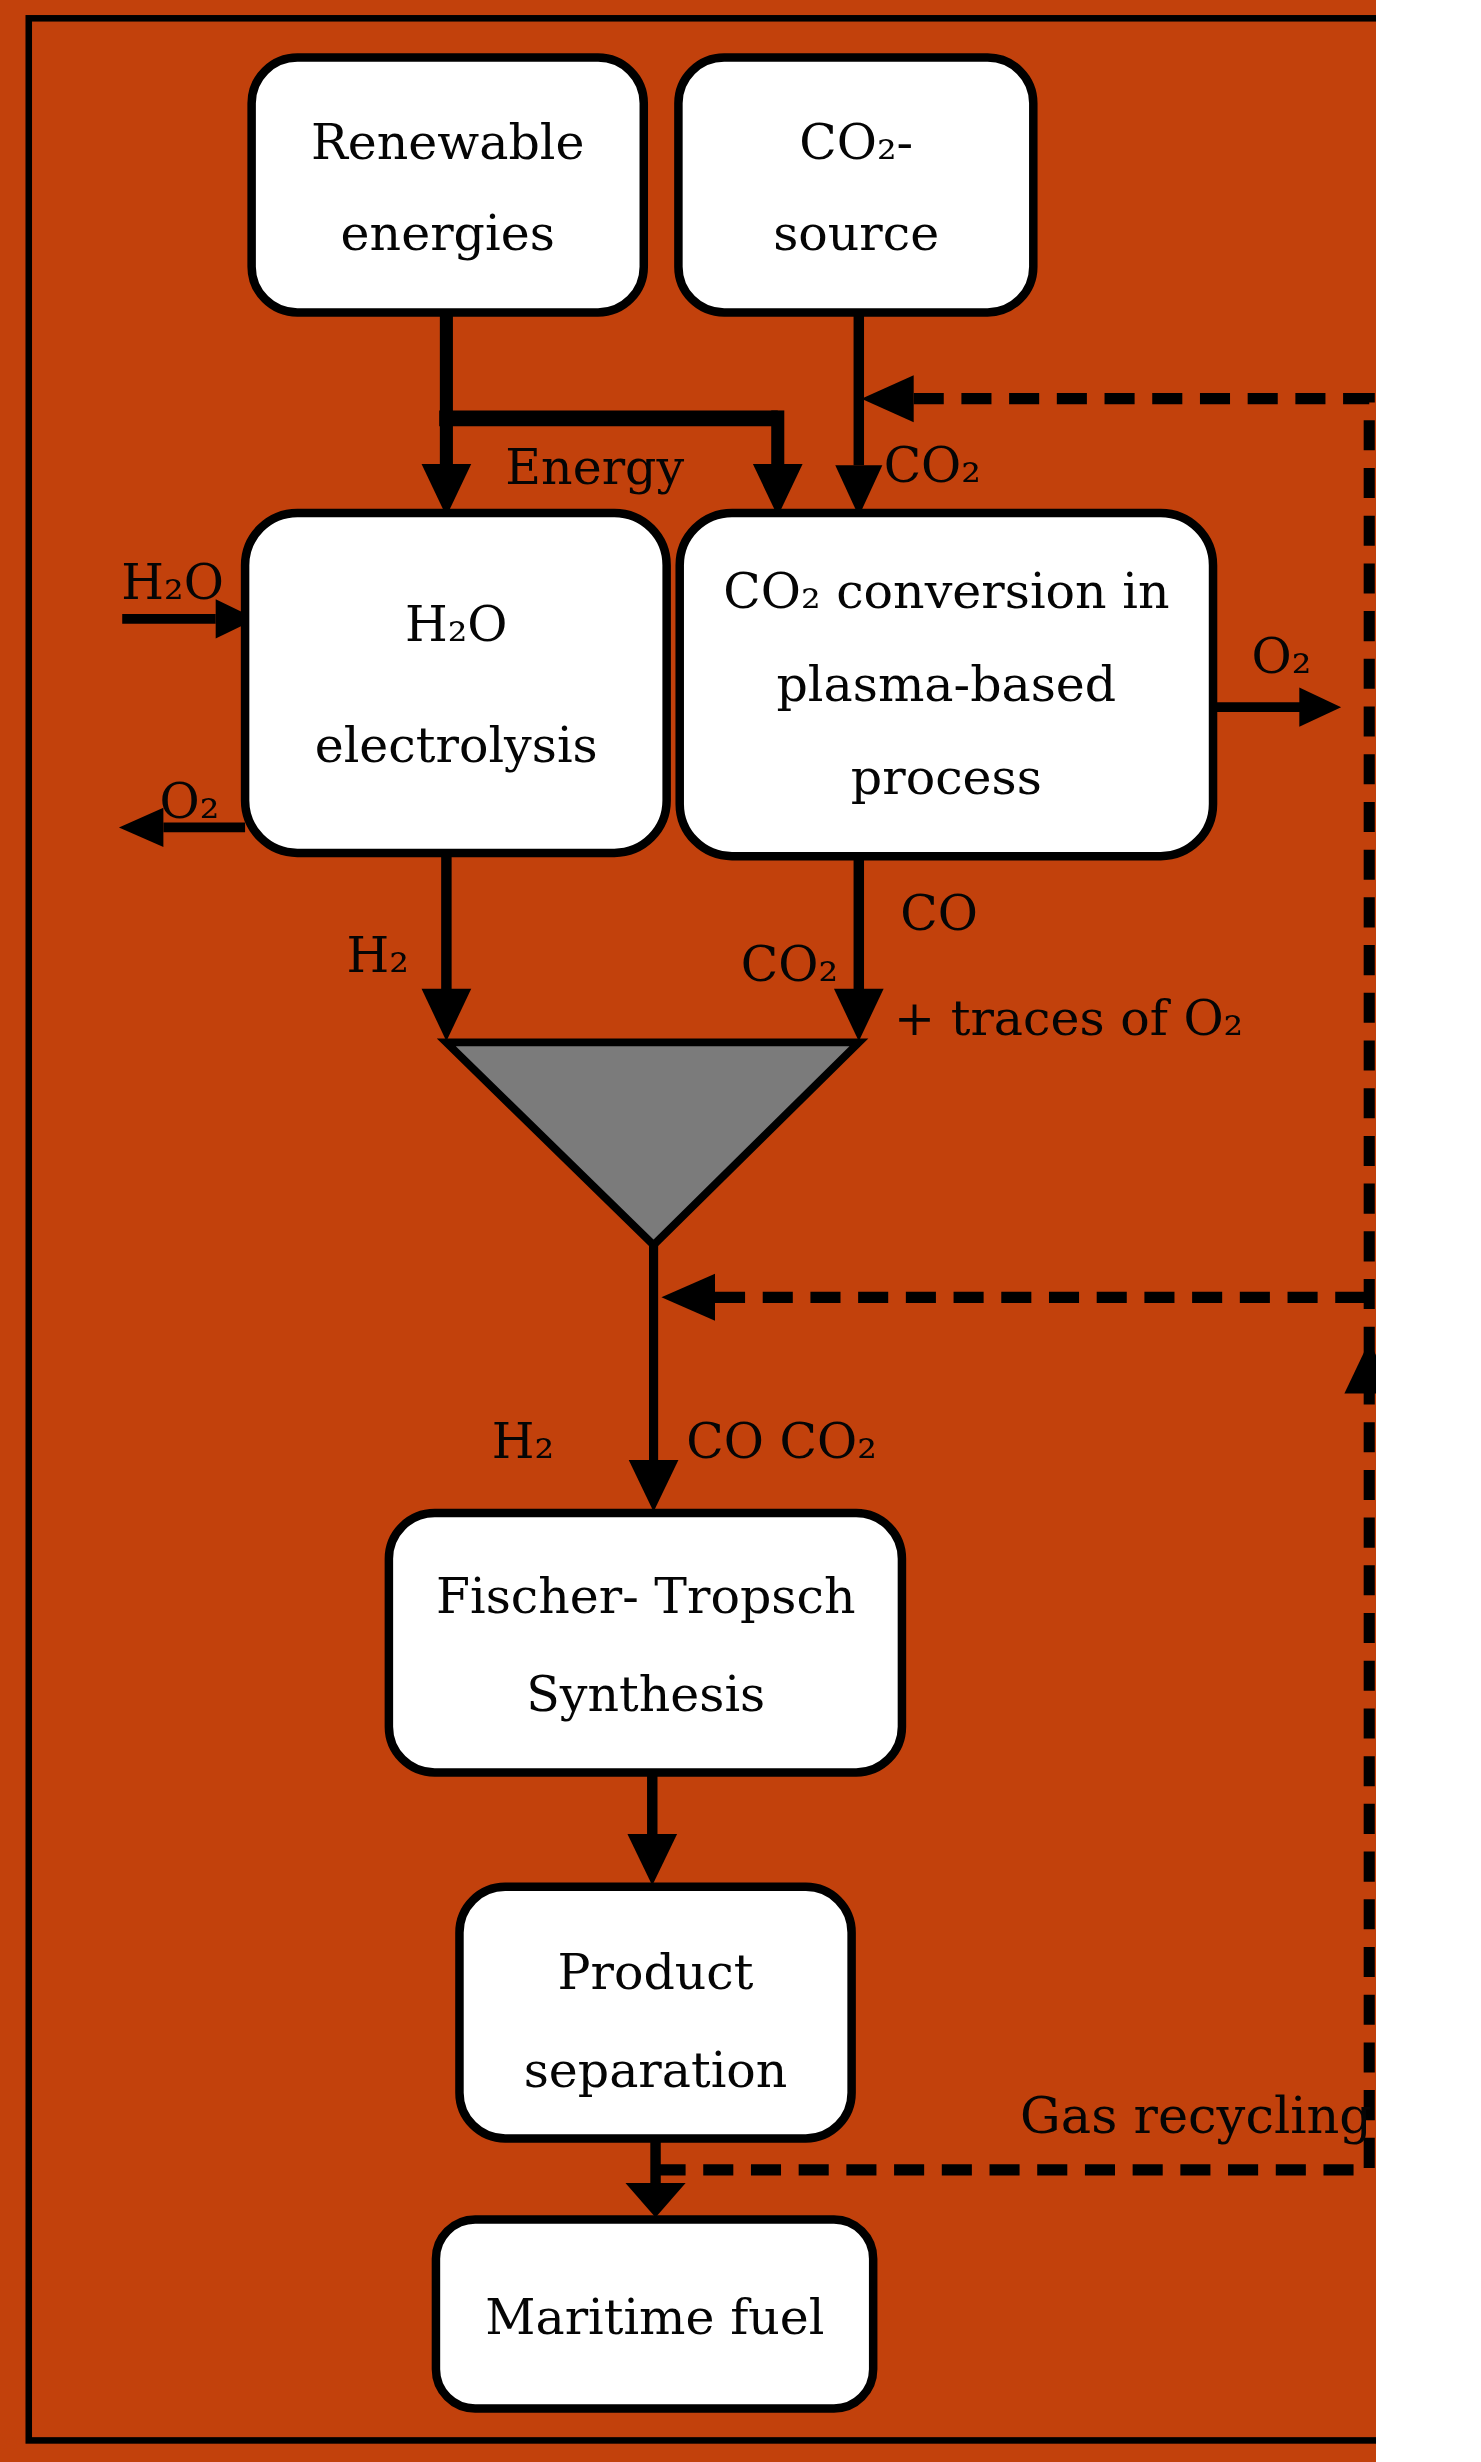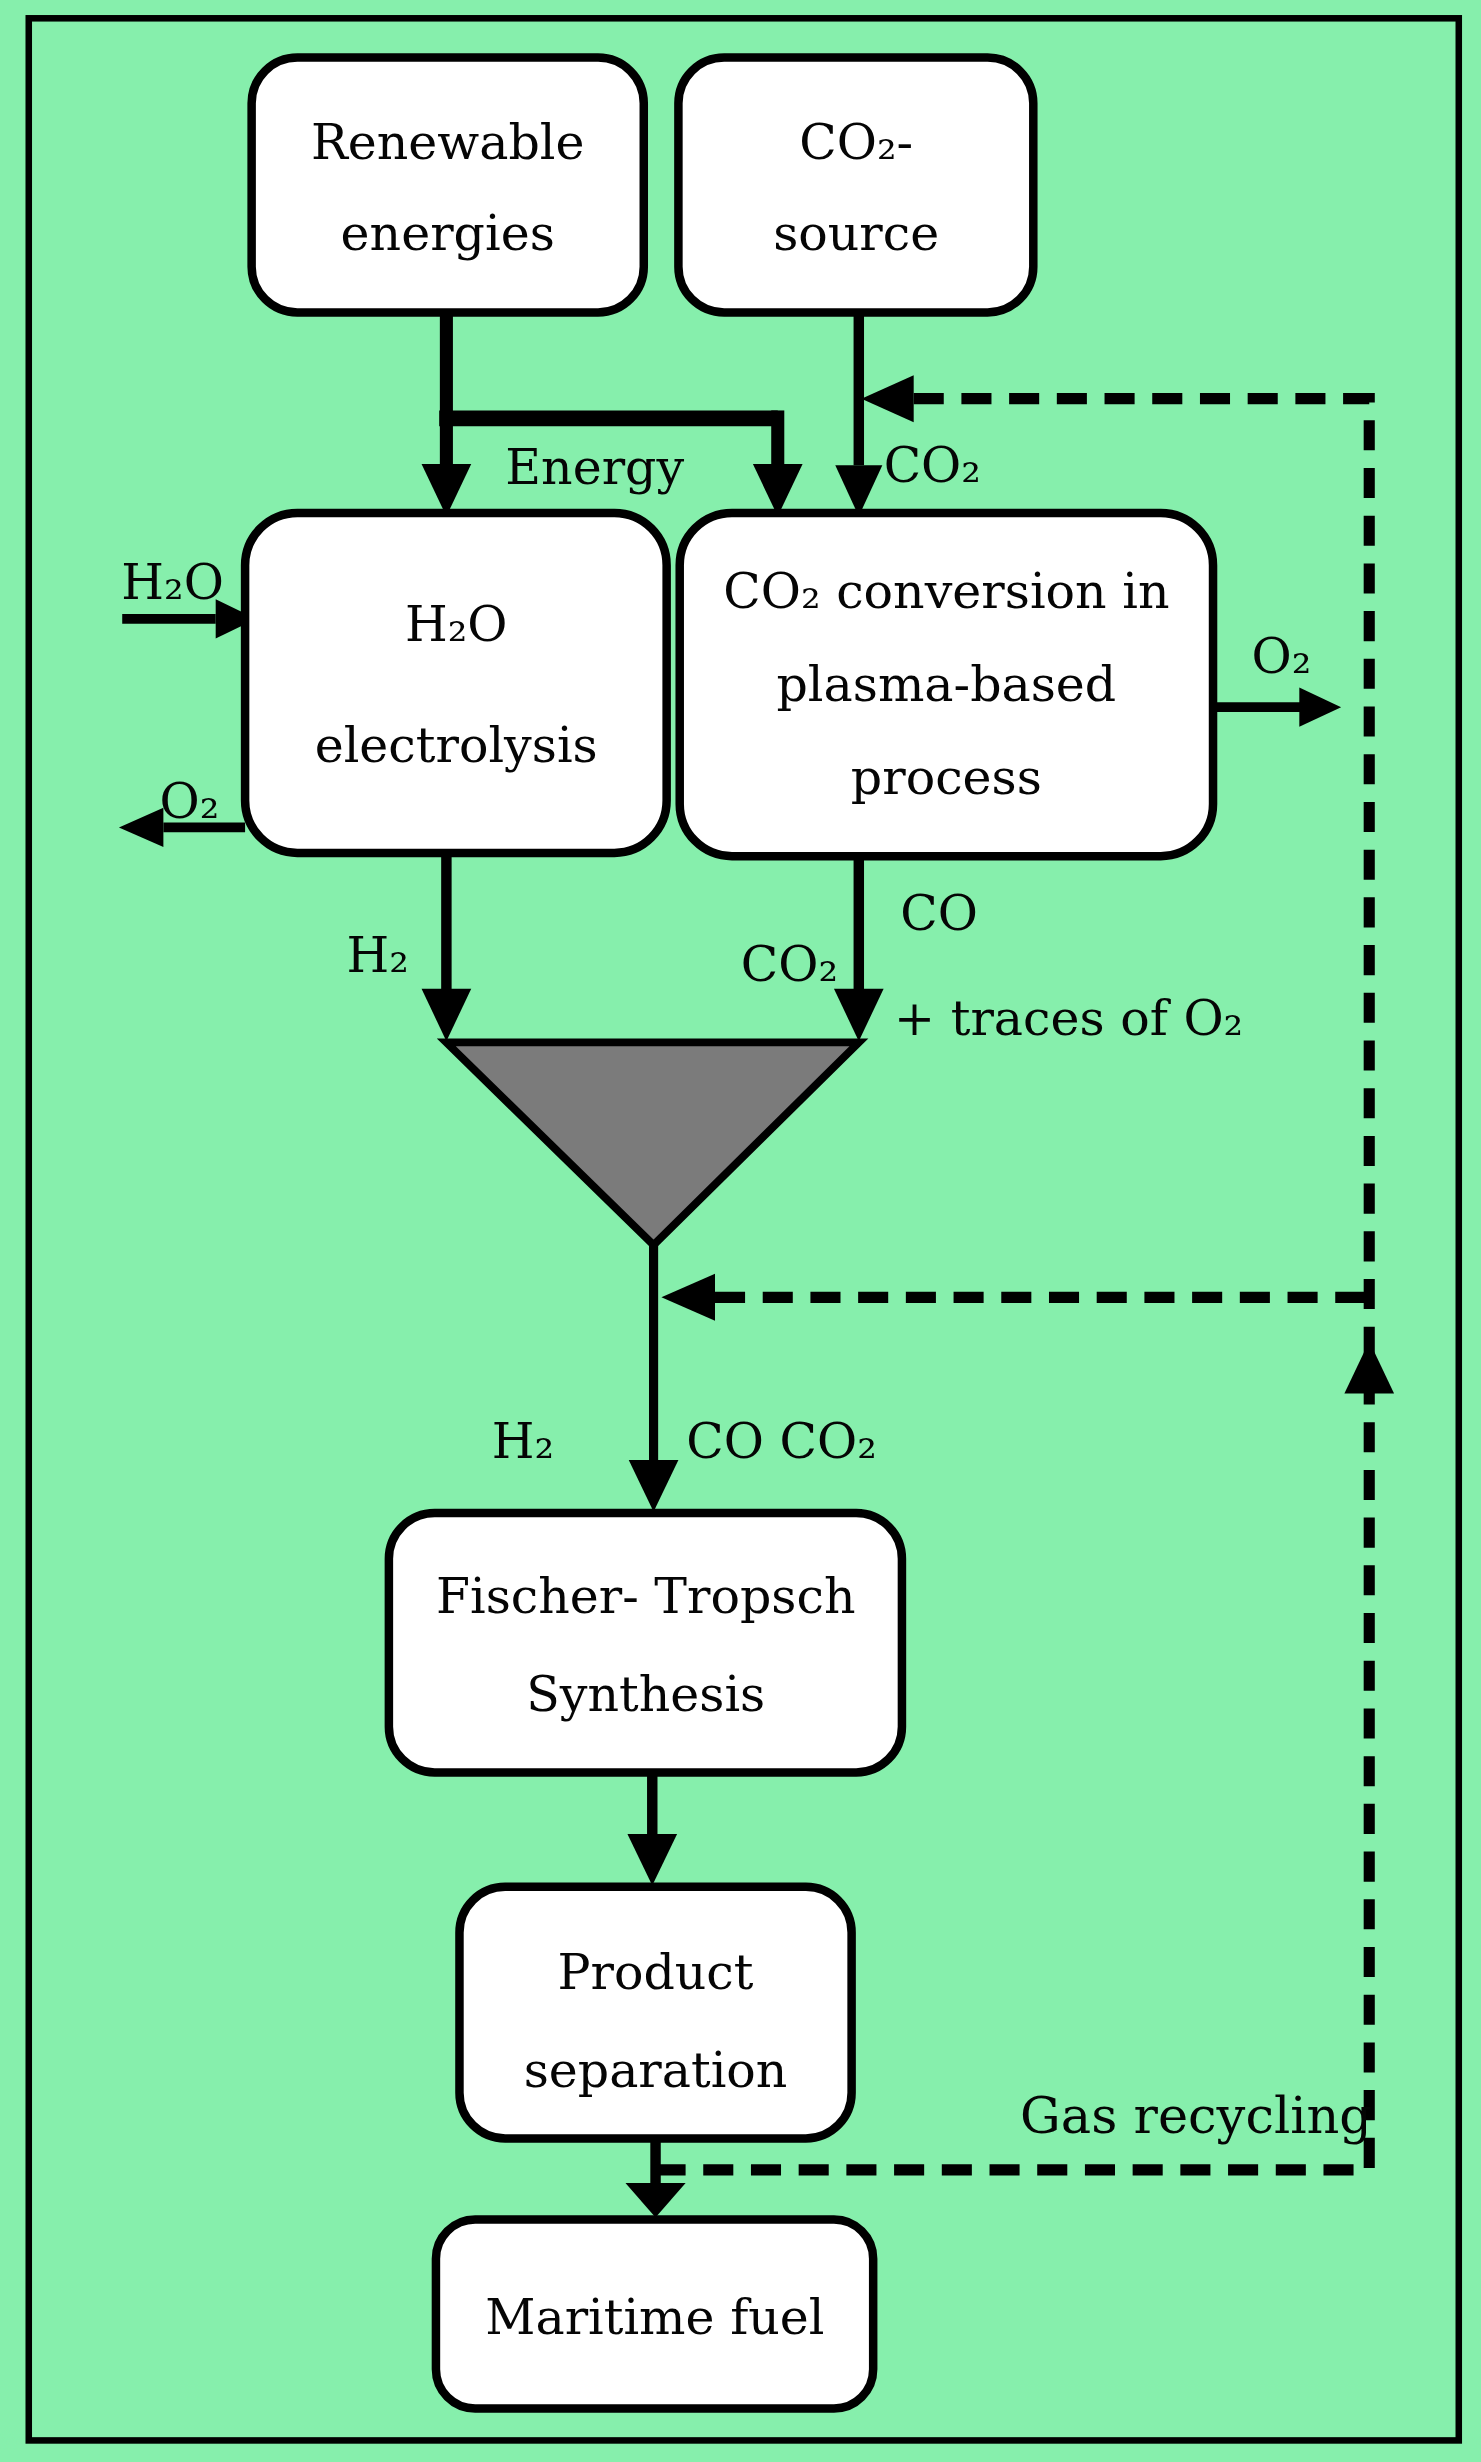"Renewable" .page { background: #86efac -> #c2410c; width: 1481px -> 1376px }
